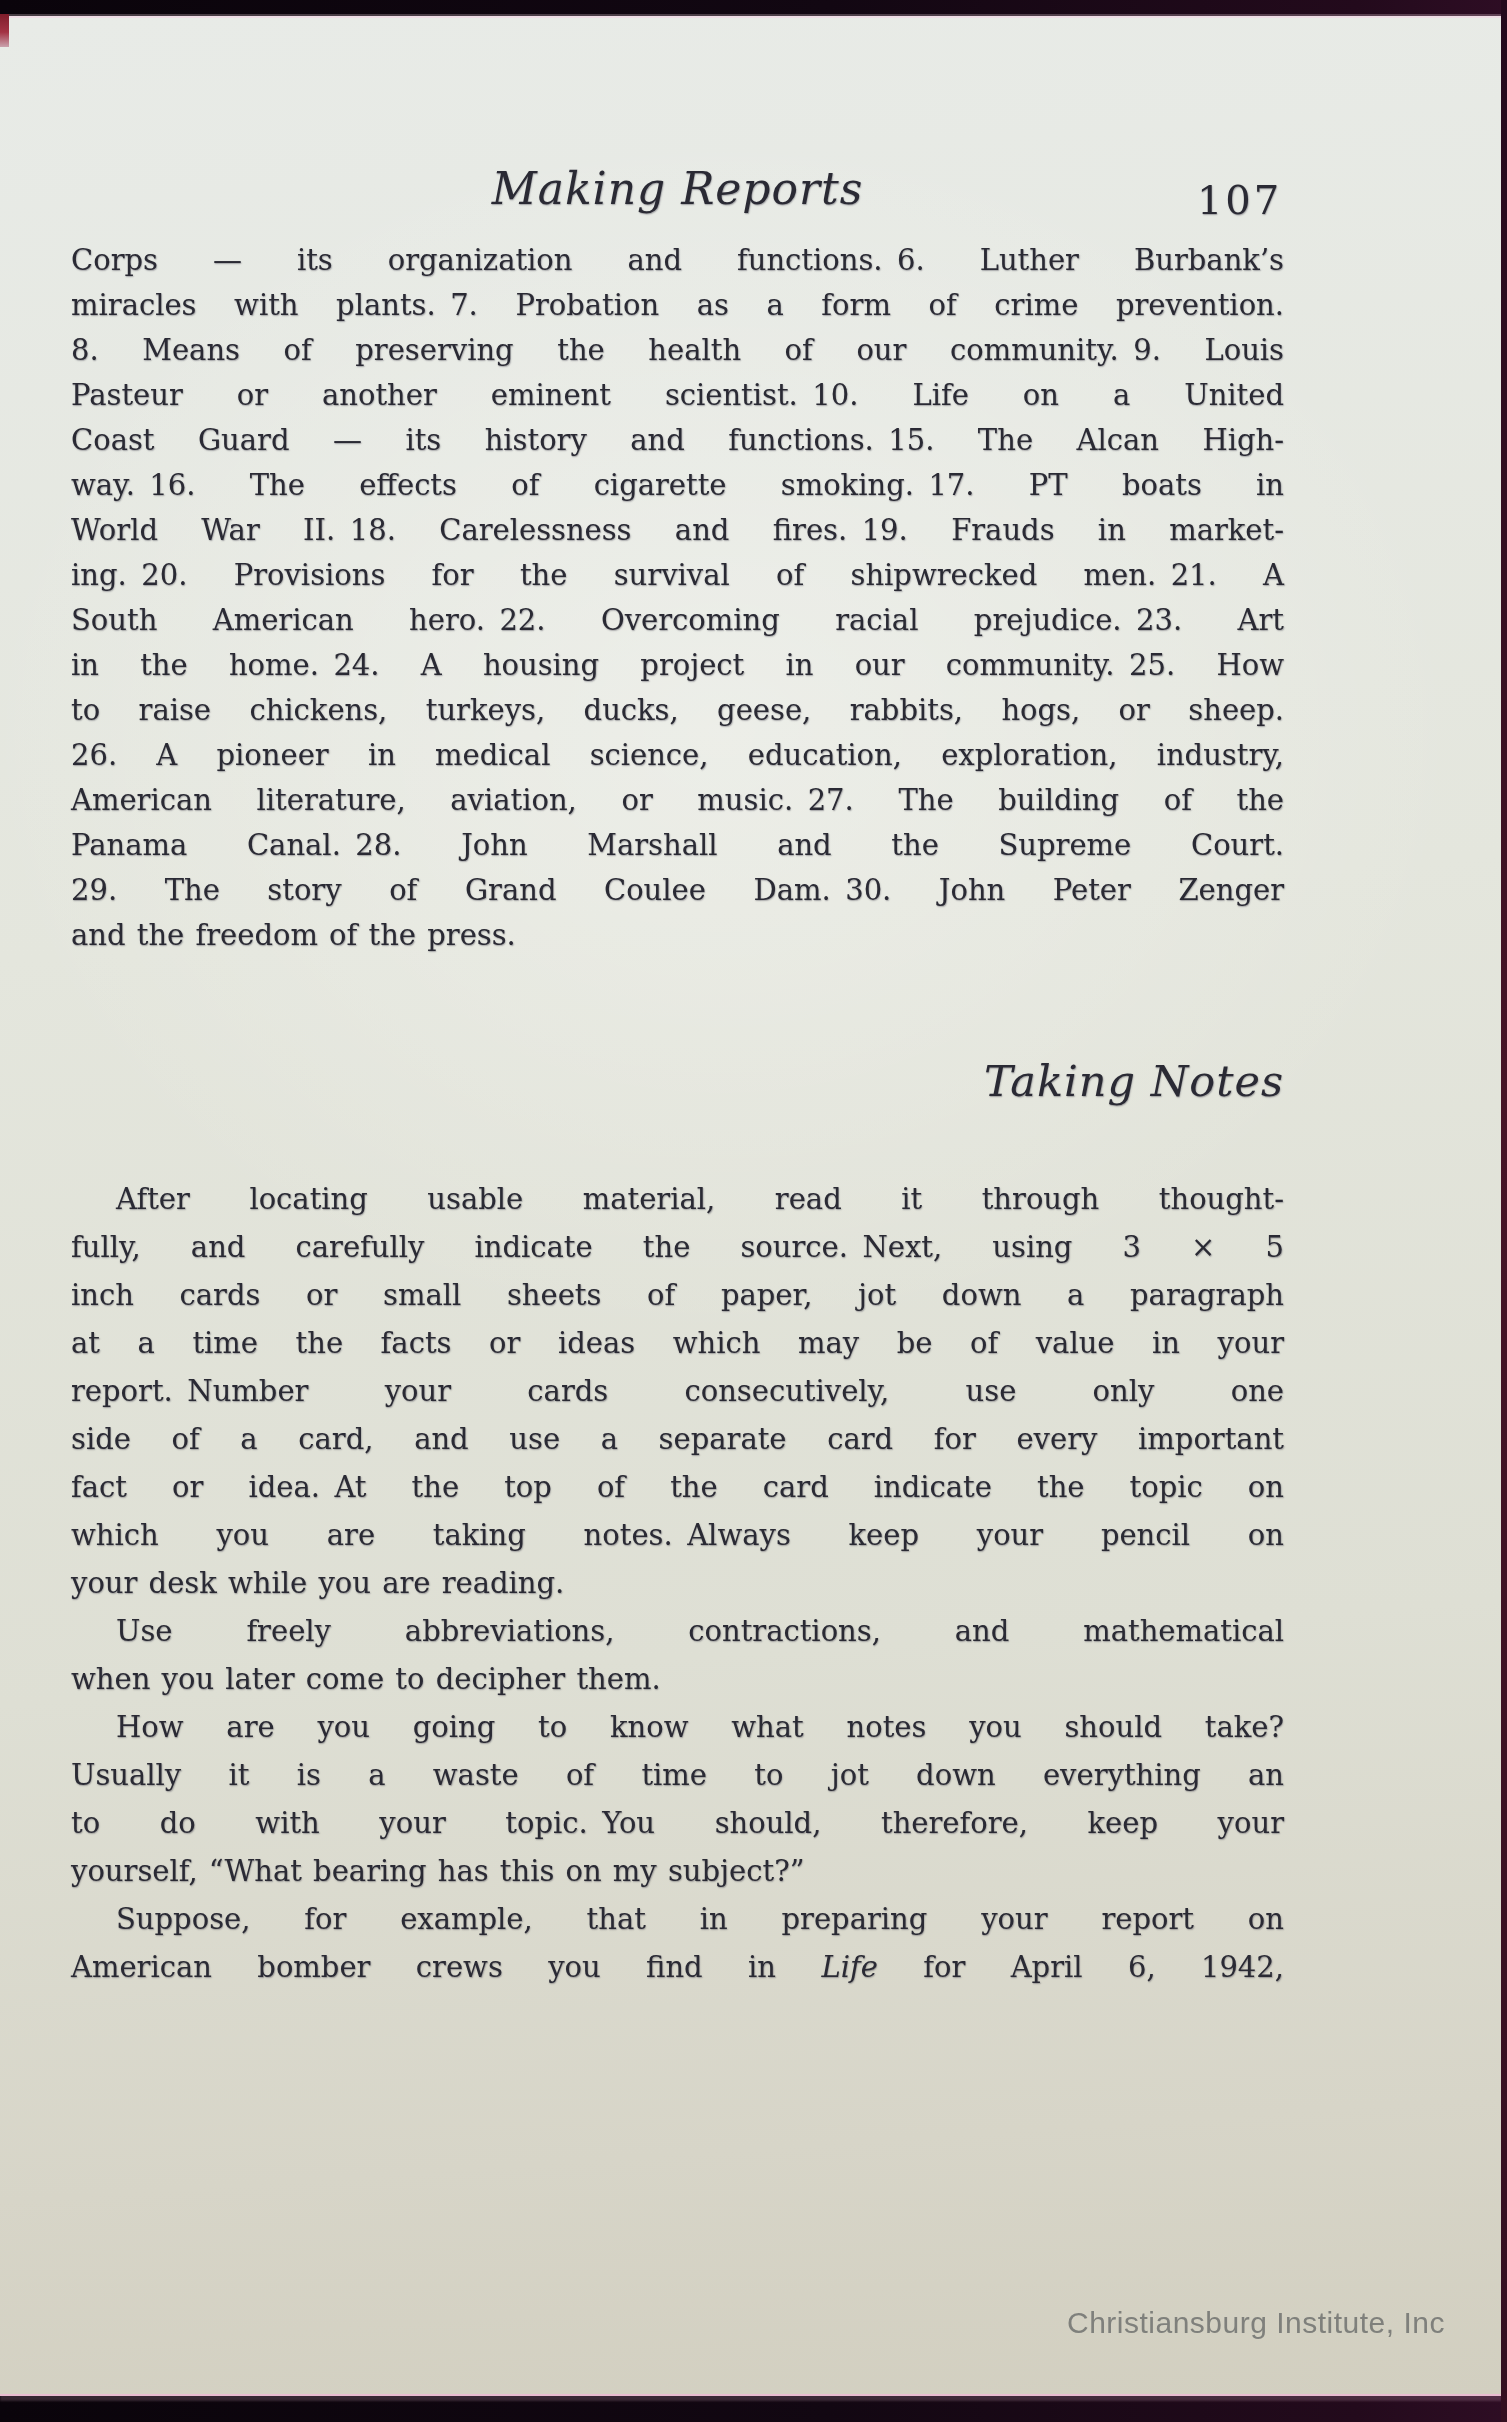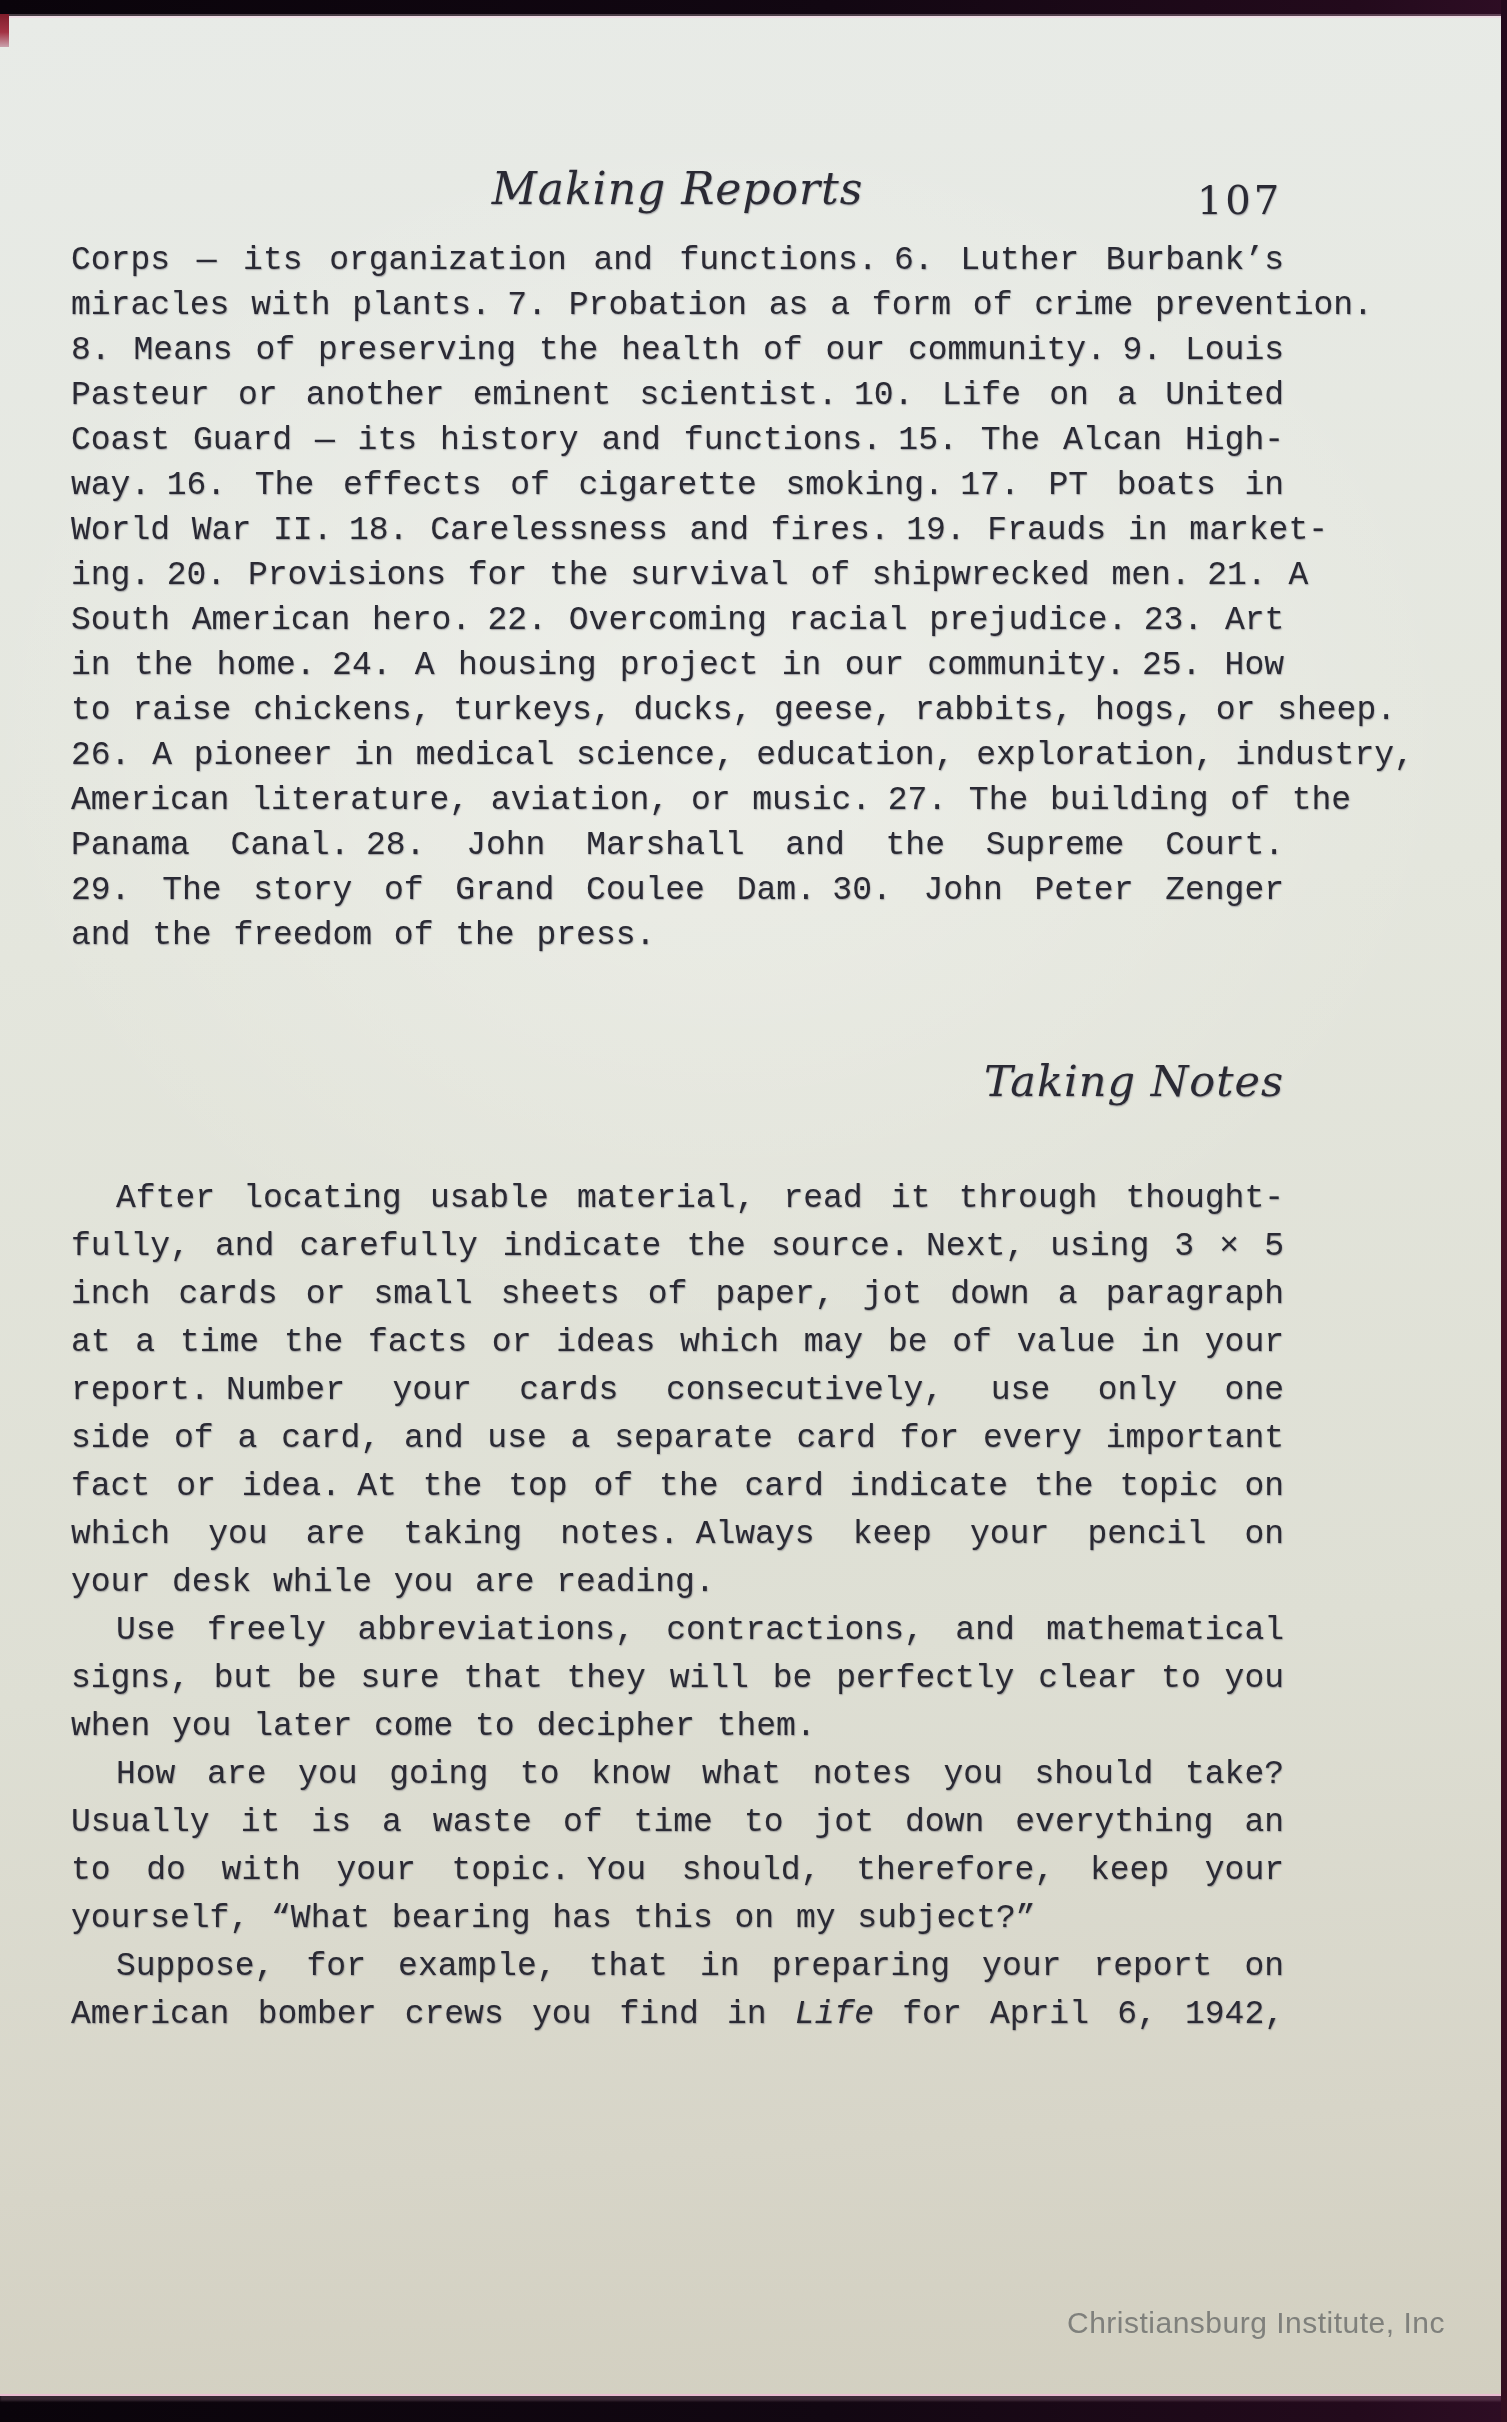"Corps — its organization and" .line { font-family: Liberation Mono, monospace -> none; font-size: 33px -> 29px }
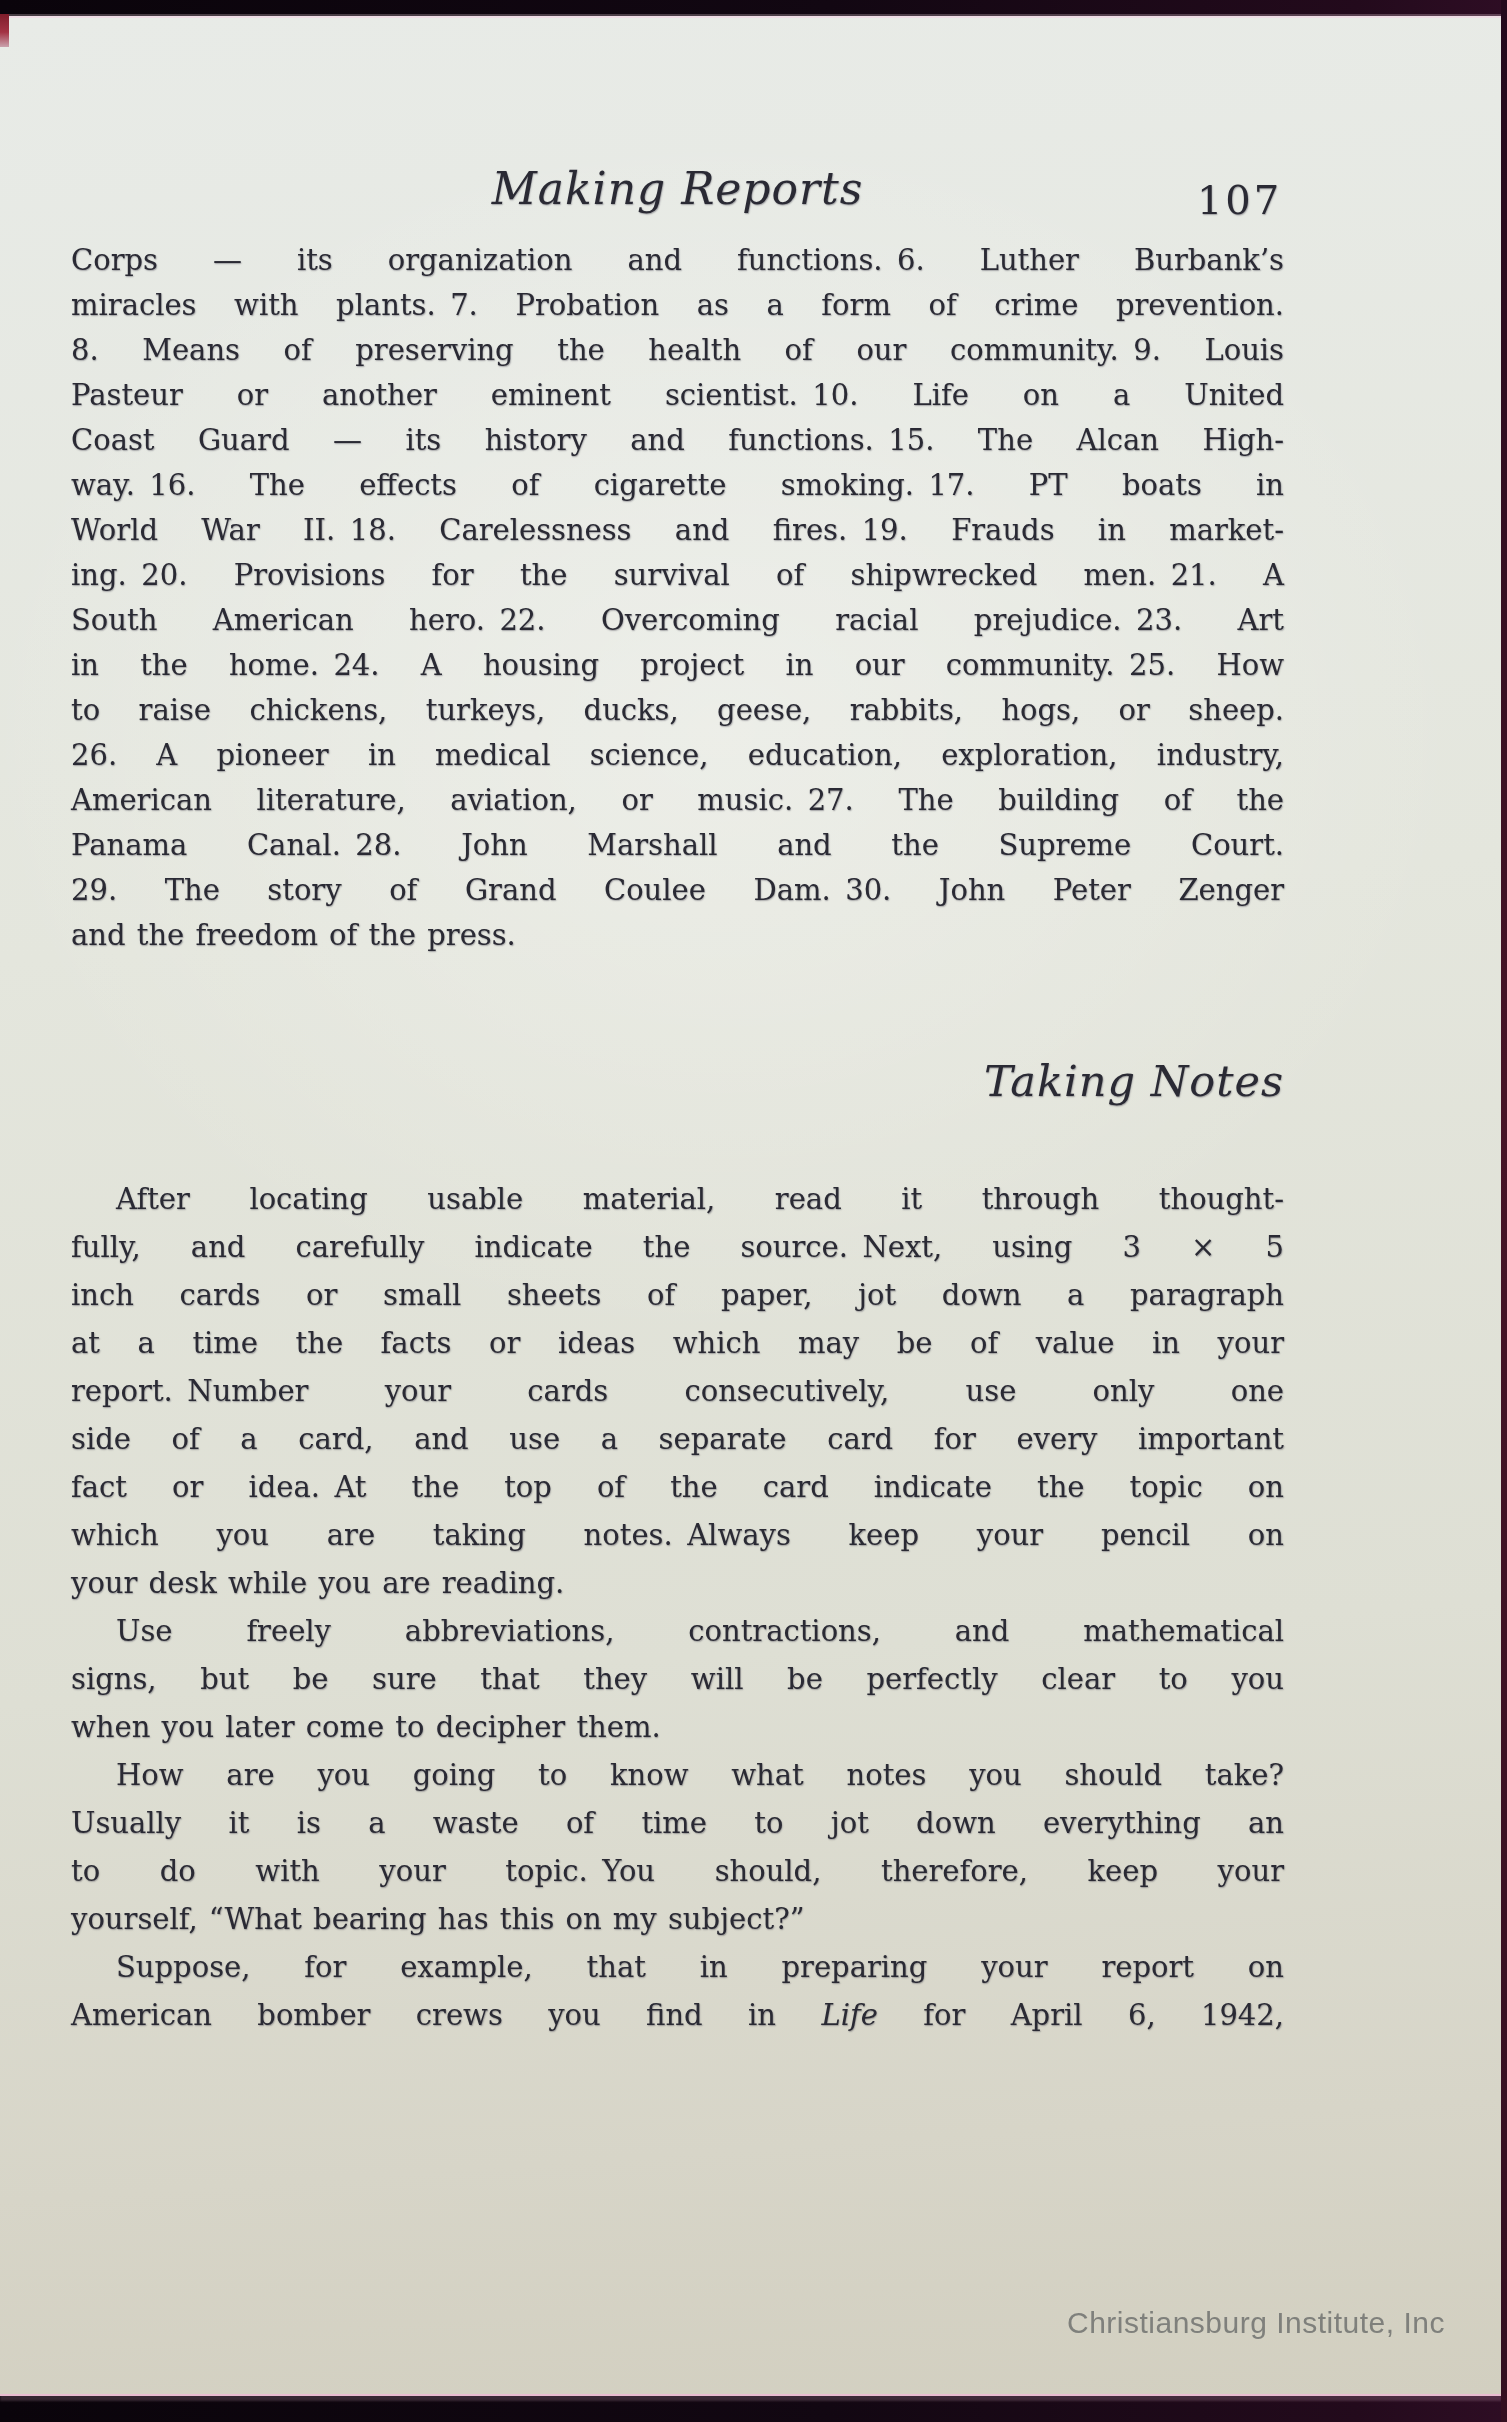"signs, but be sure that" div.line { html: <div>signs, but be sure that they will be perfectly clear to you</div> -> none }
